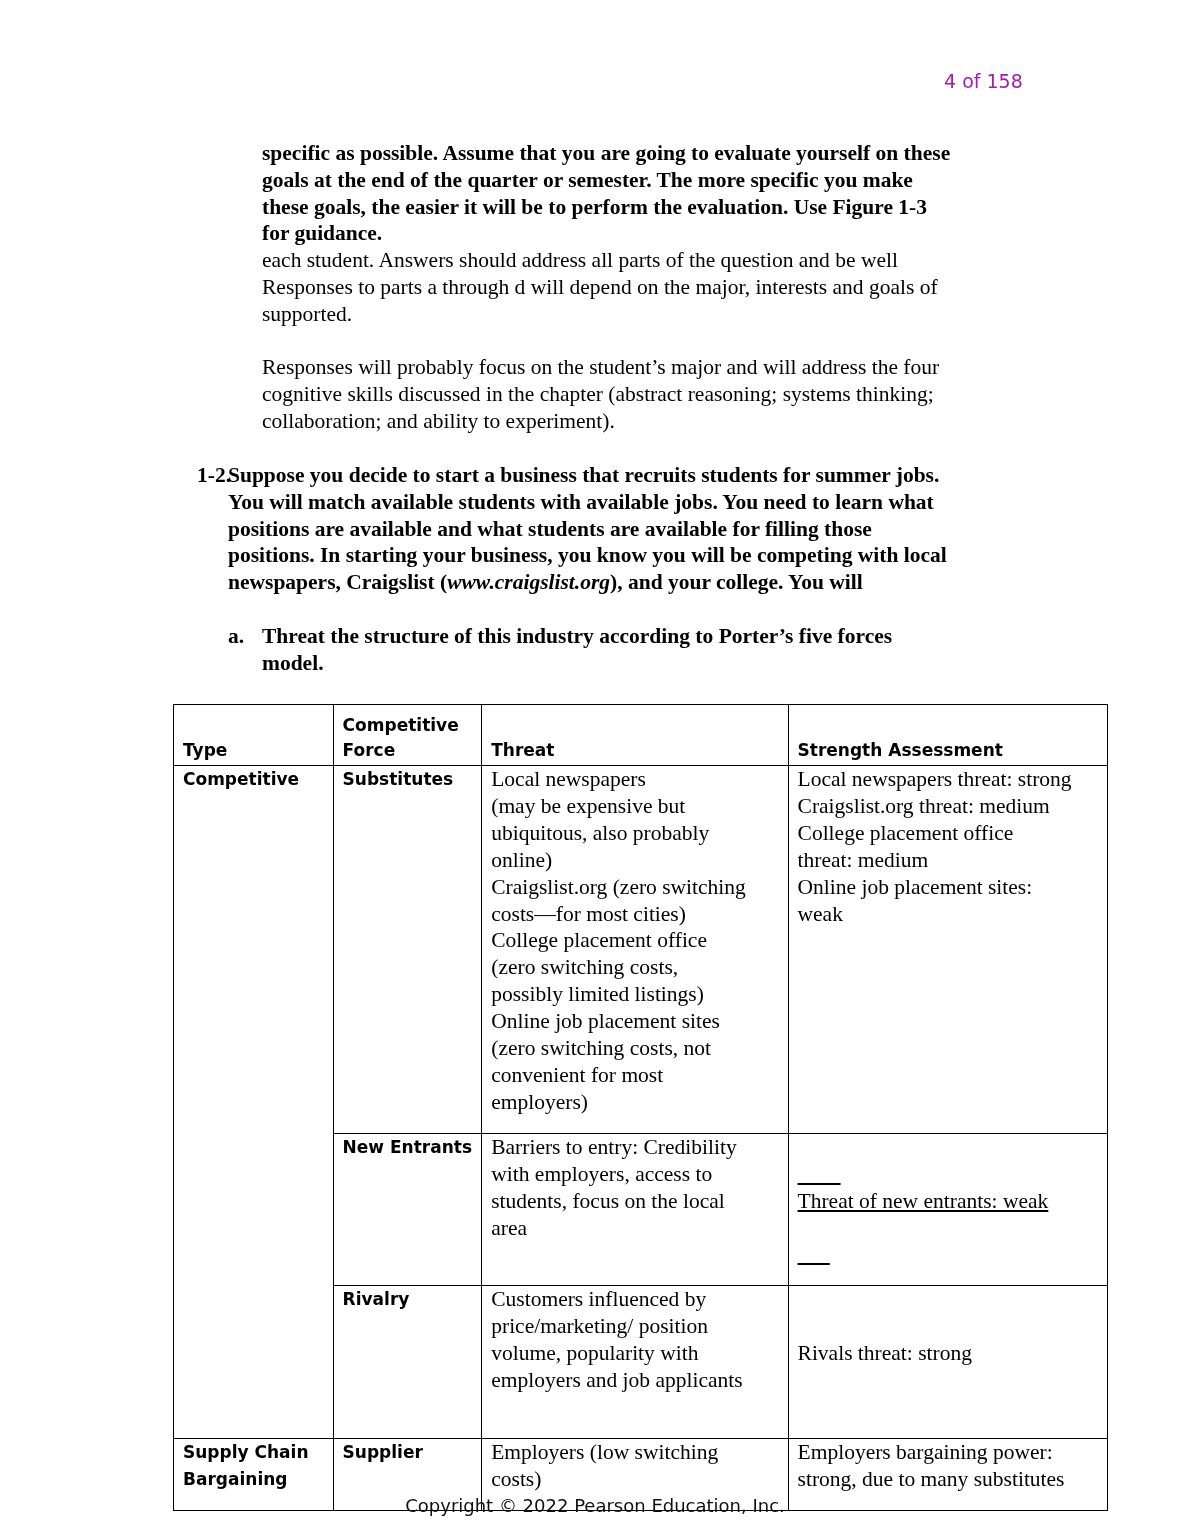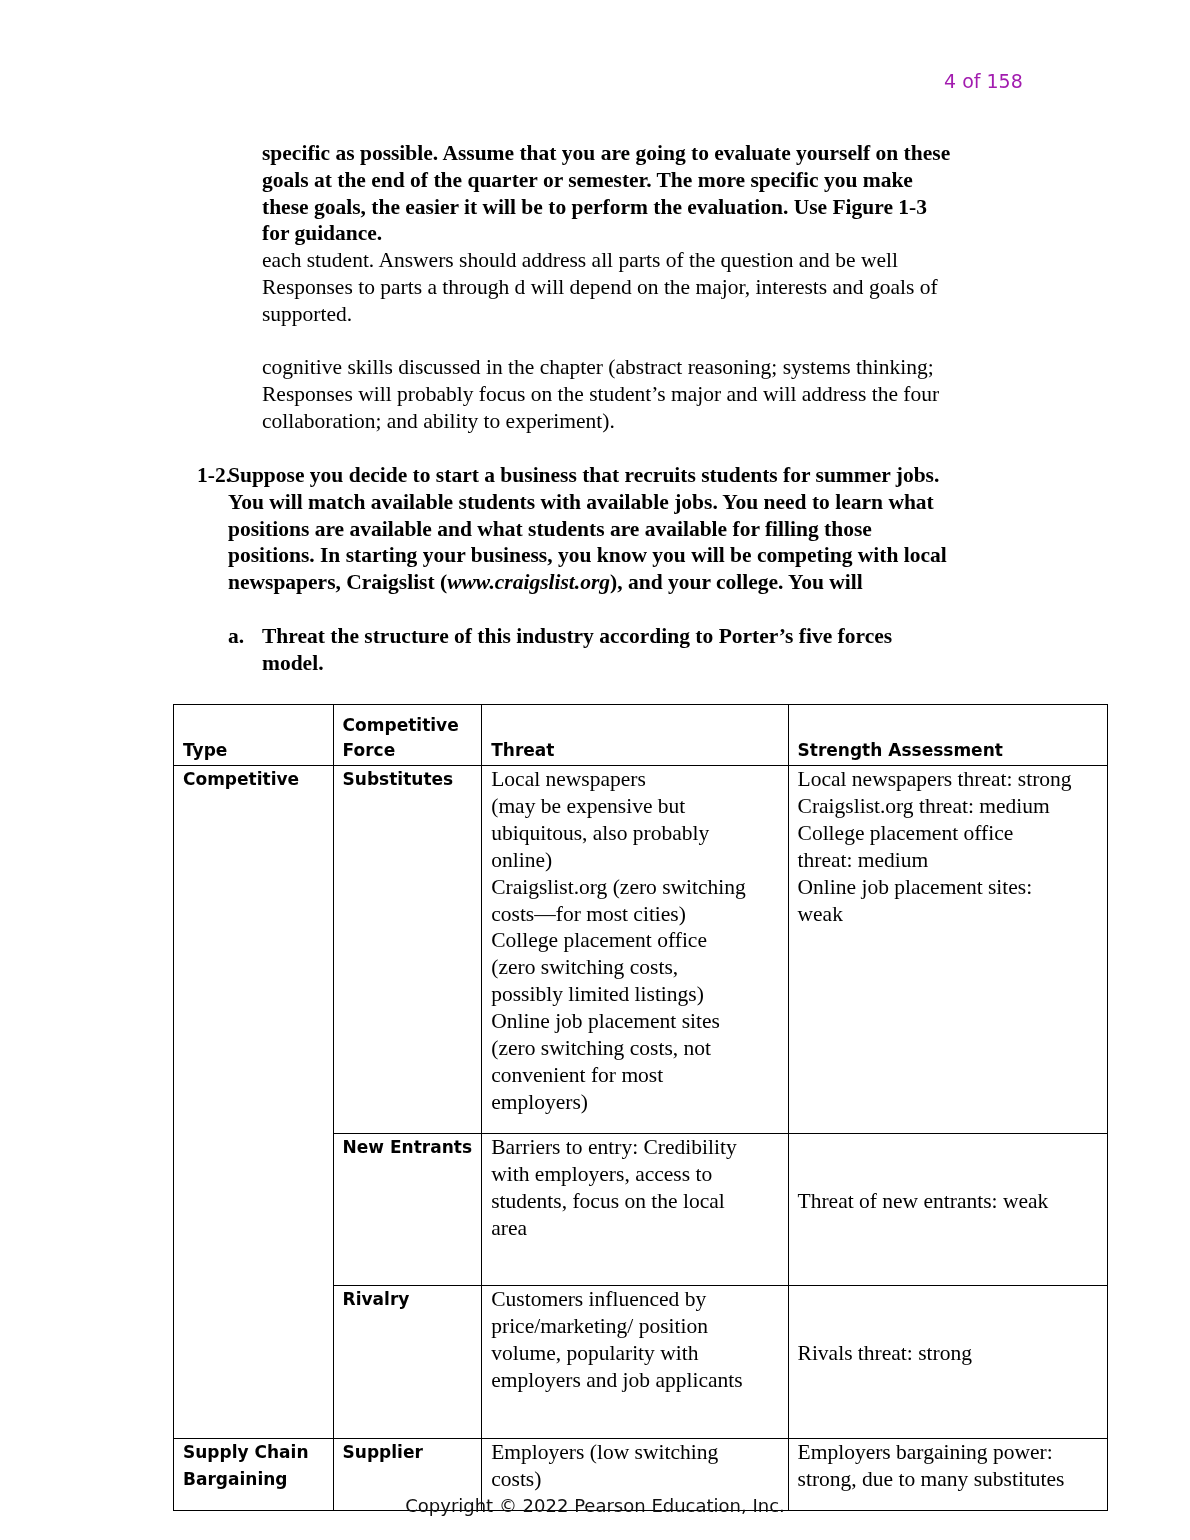"cognitive skills discussed in the" span.line { order: before "Responses will probably focus on" -> after "Responses will probably focus on" }
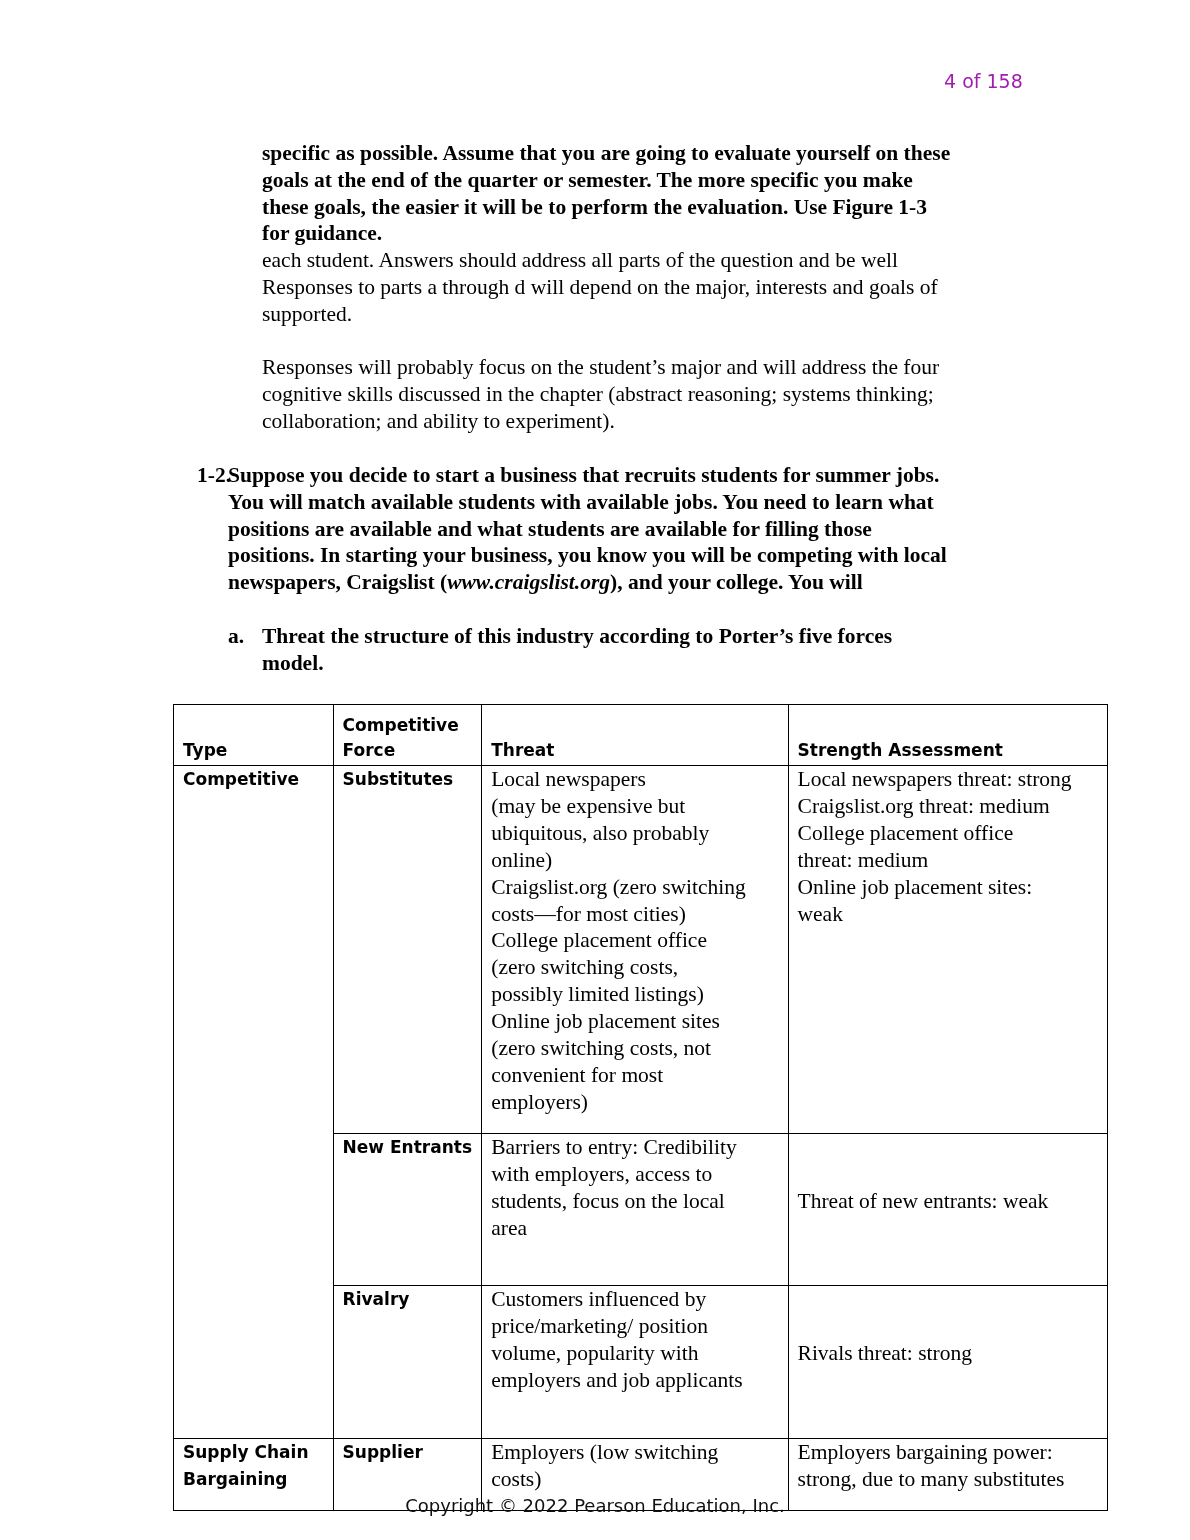"Threat of new entrants: weak" td.text-cell { text-decoration: none -> underline }
